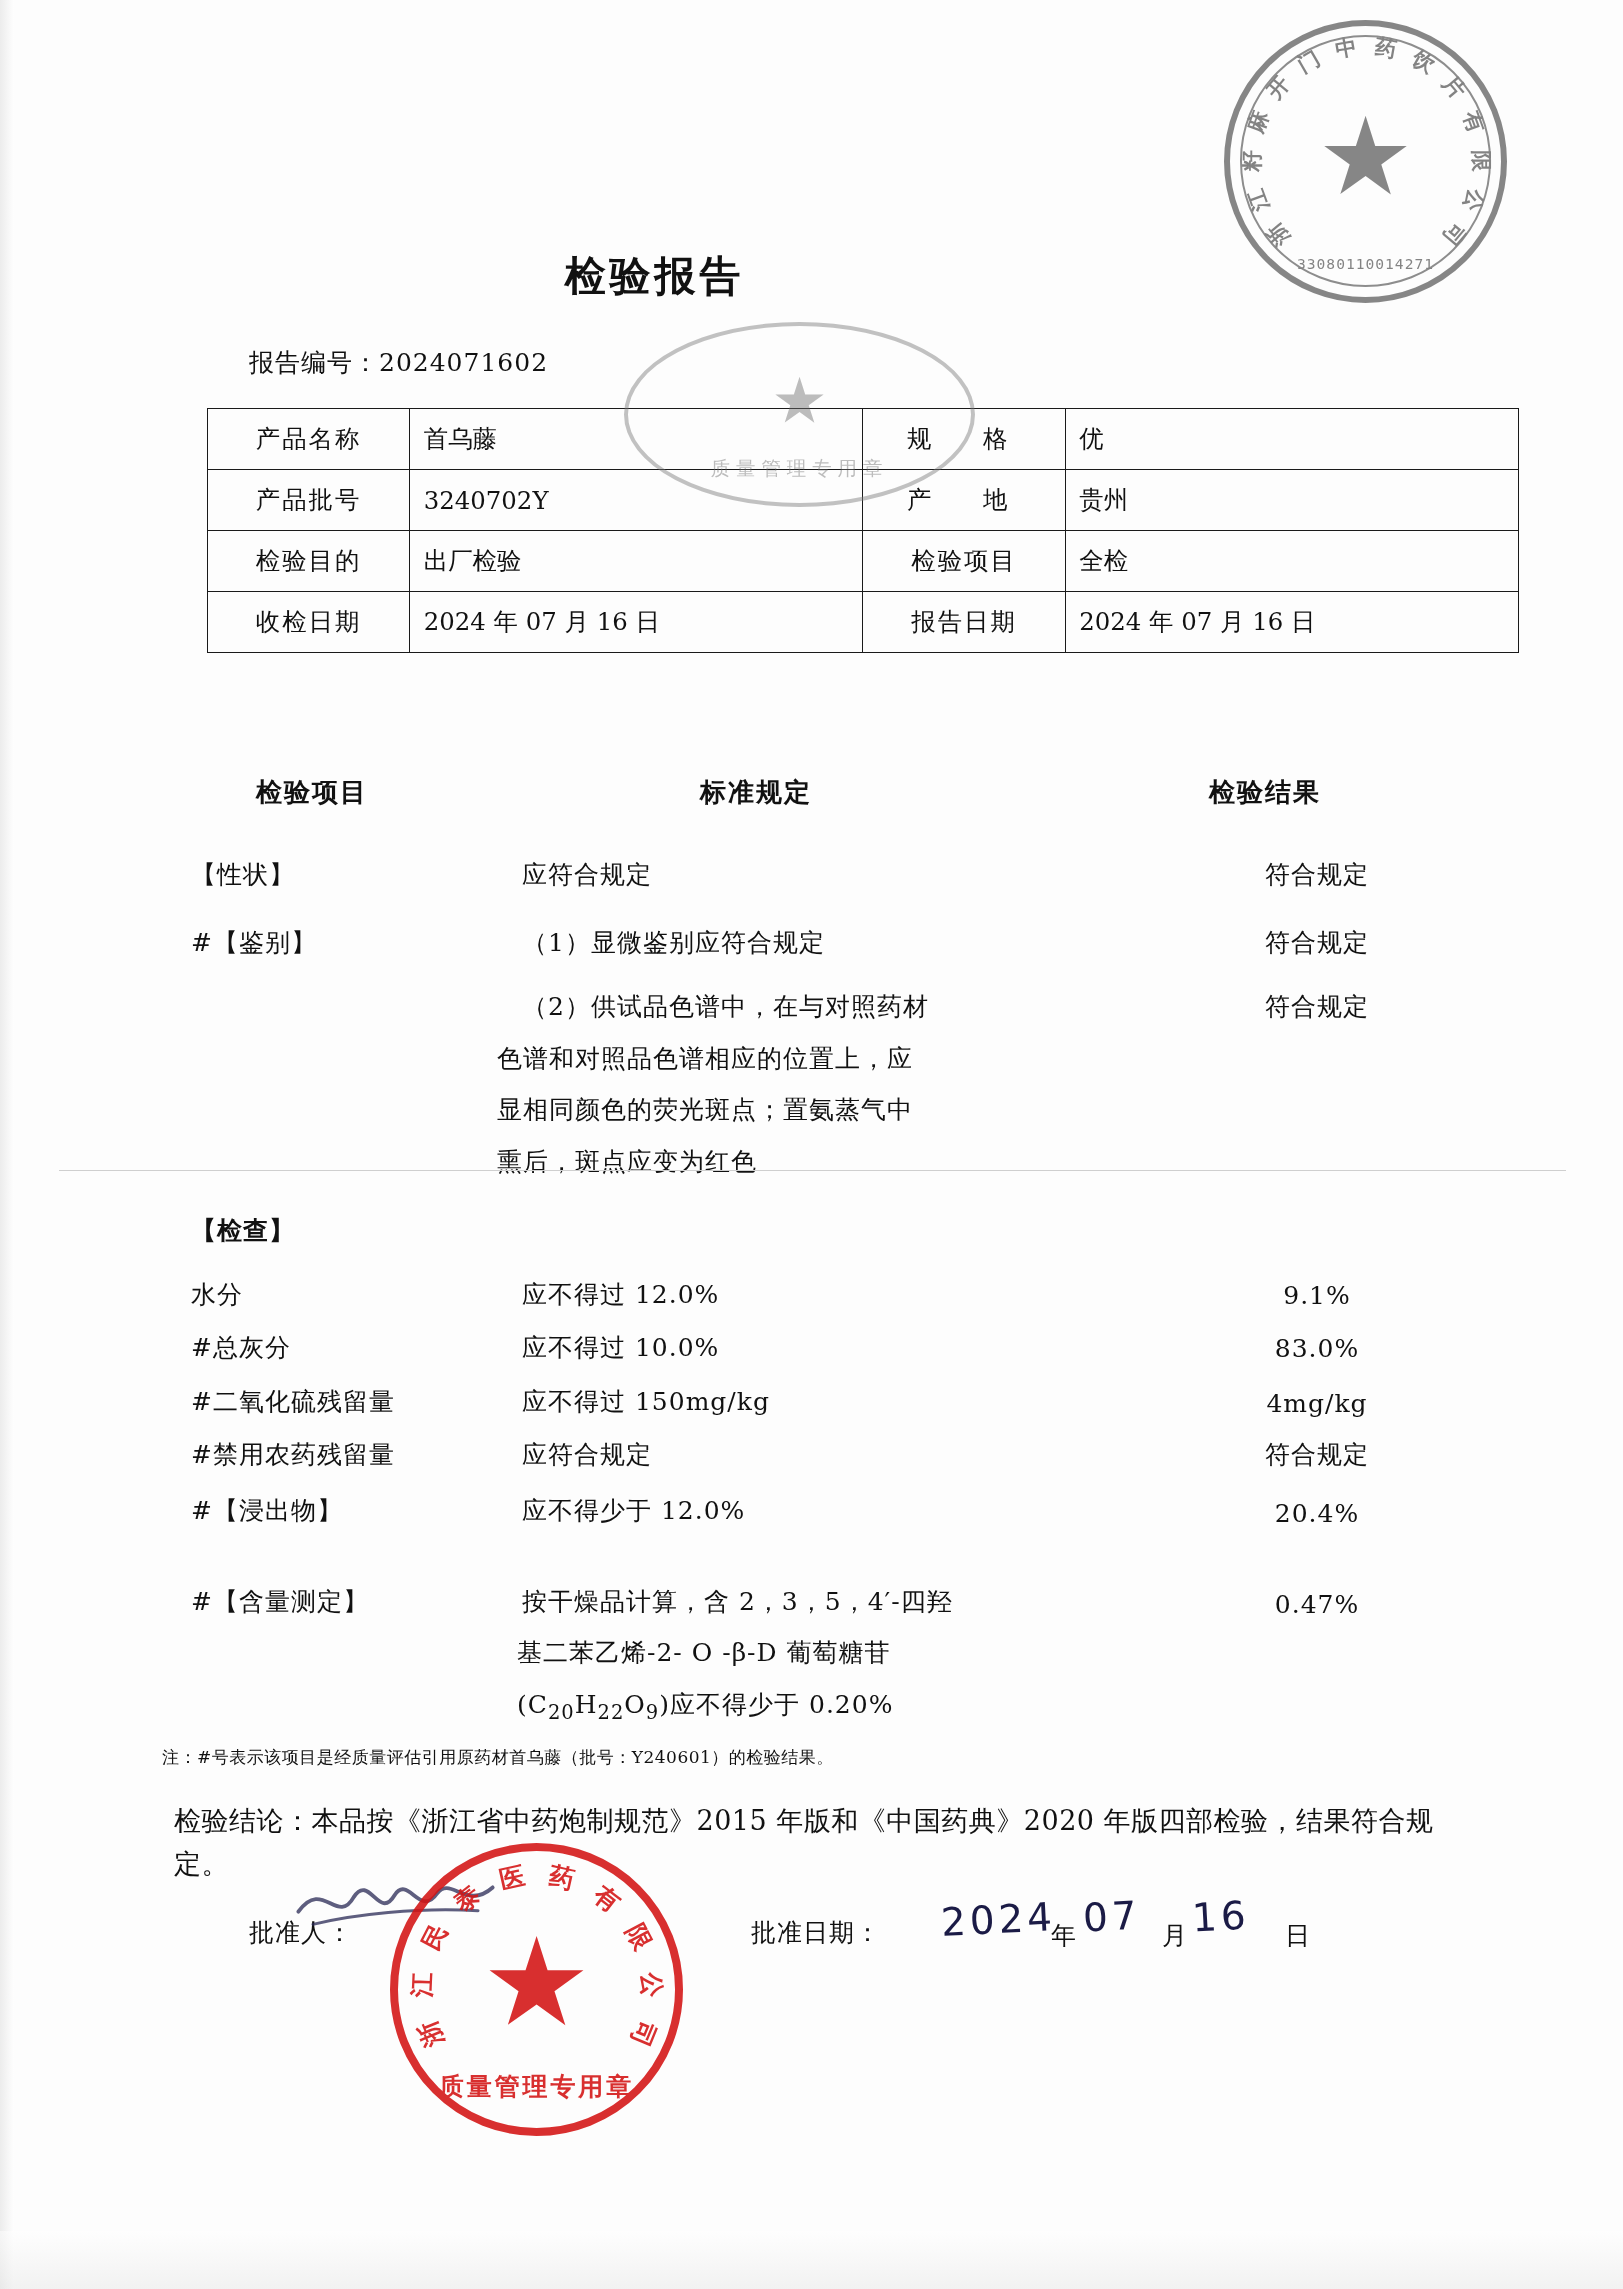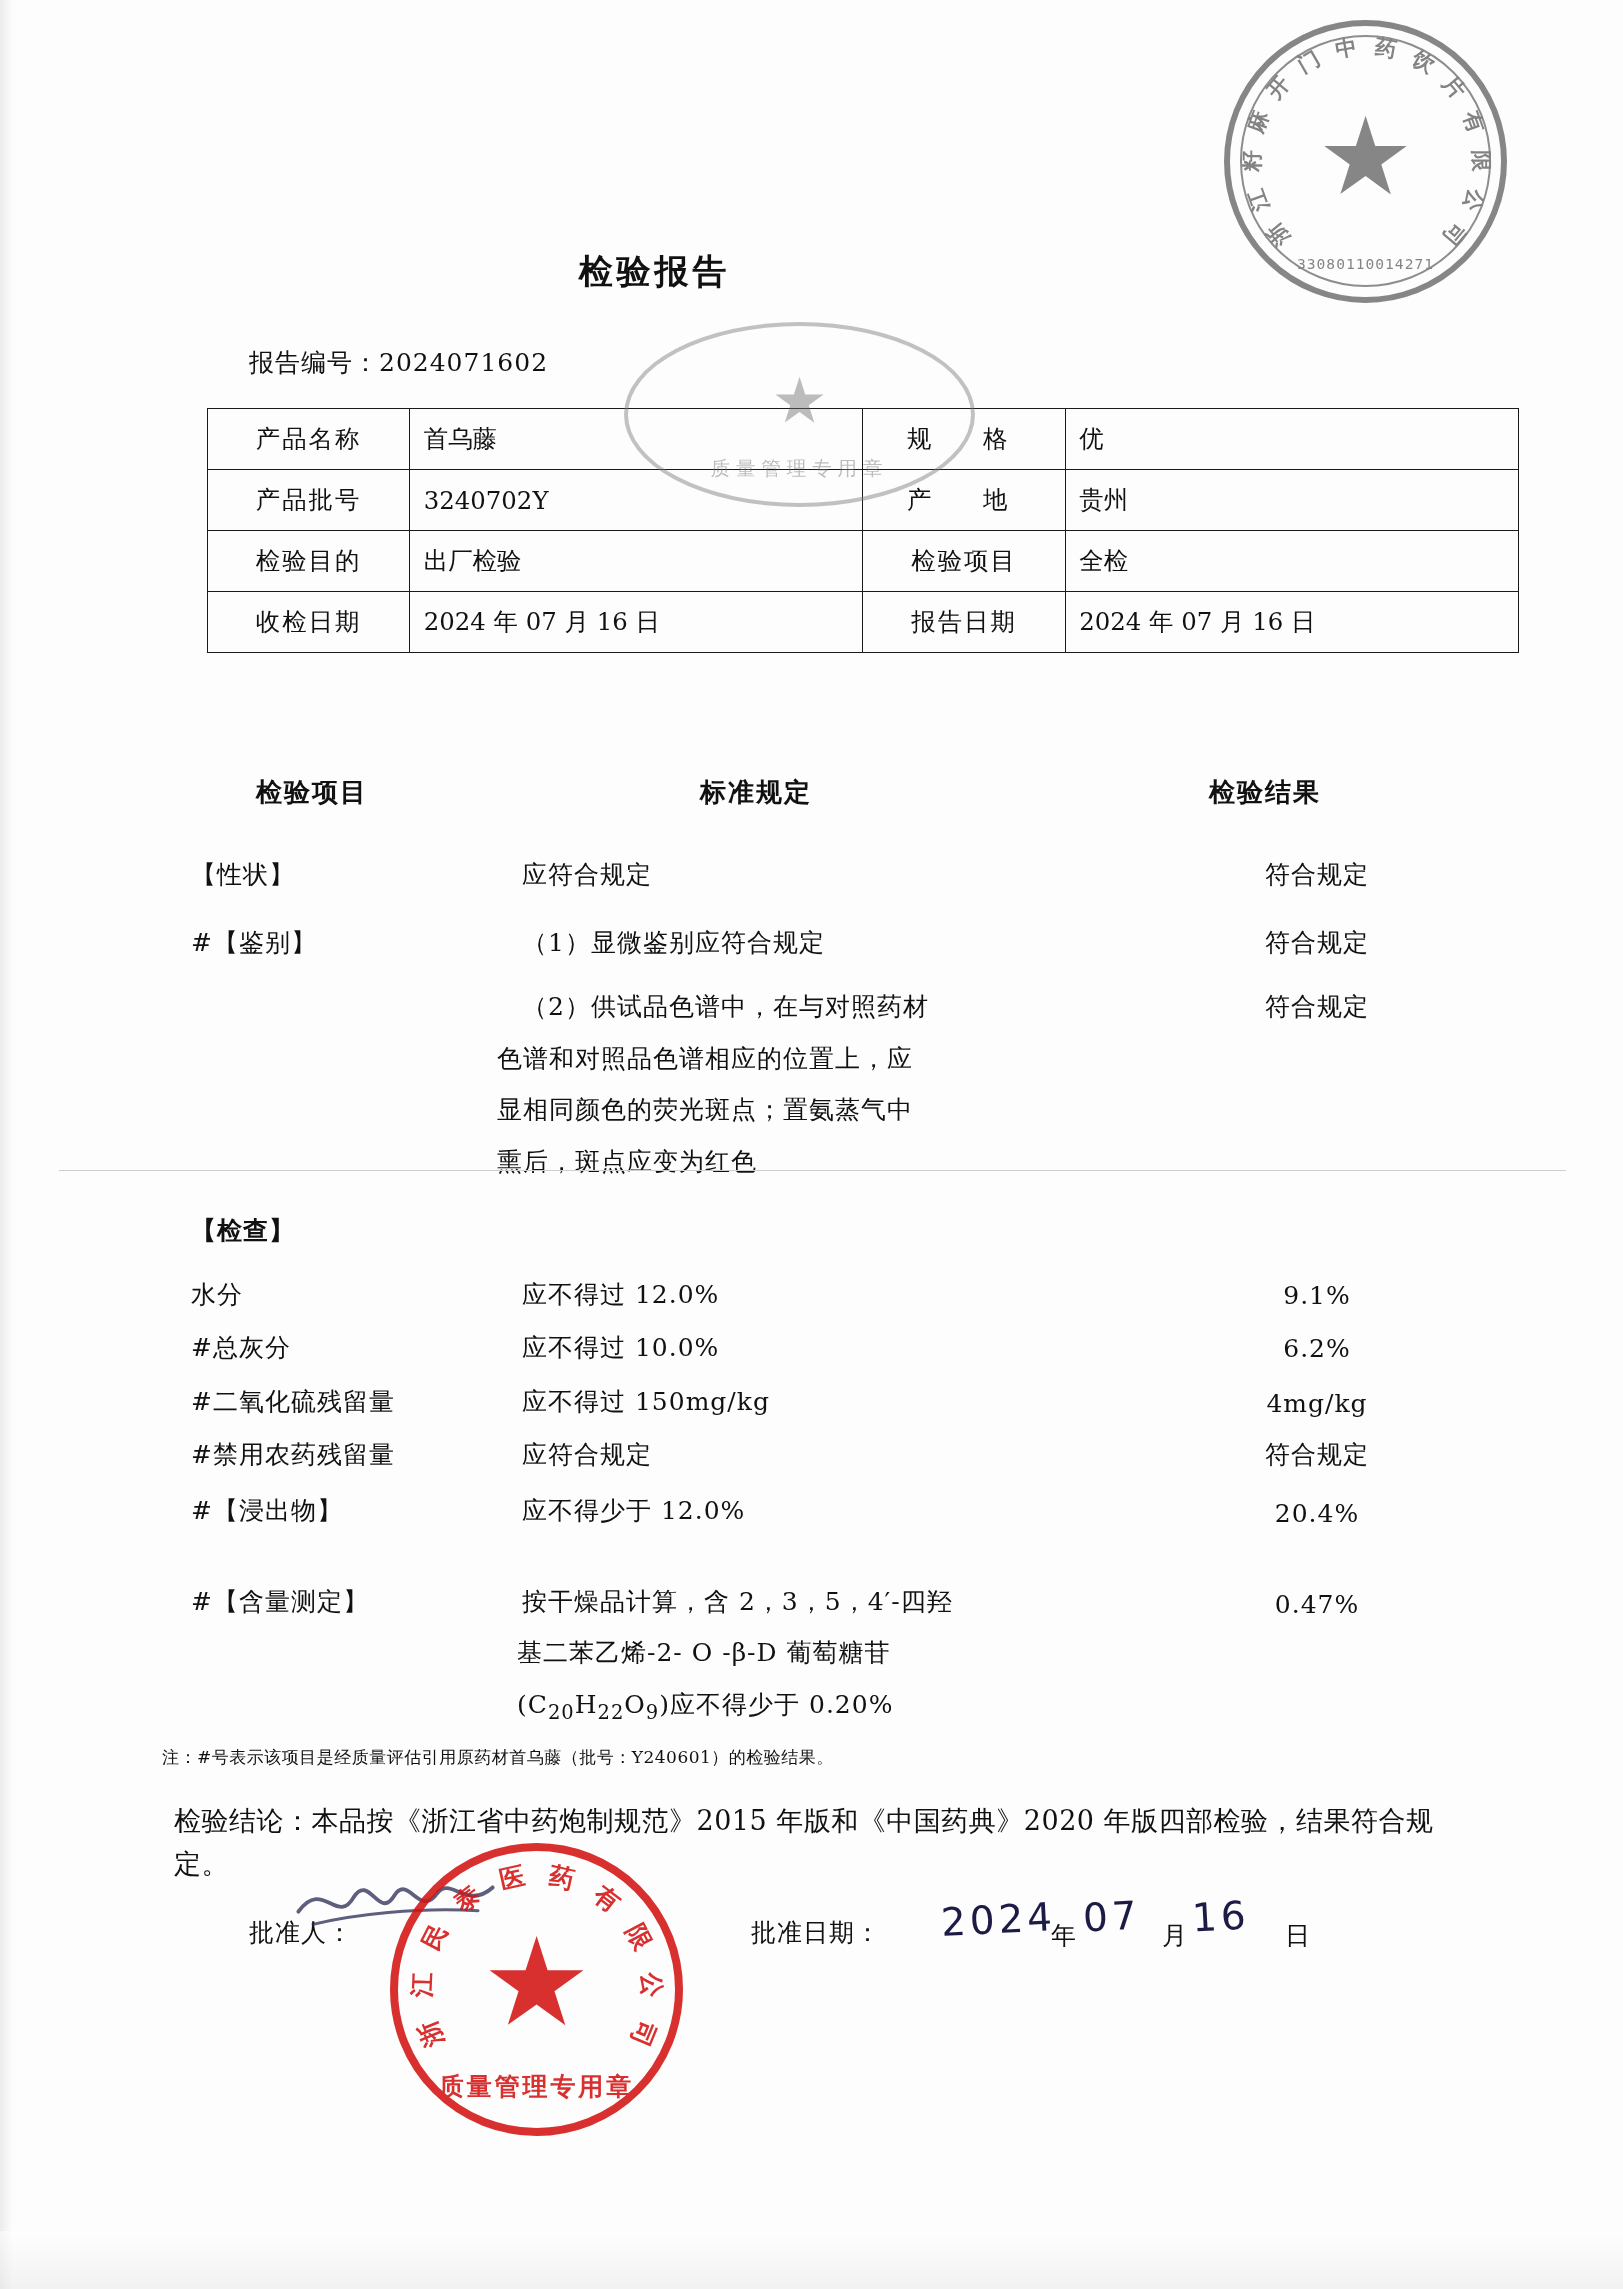"检验报告" .report-title { font-size: 34px -> 41px }
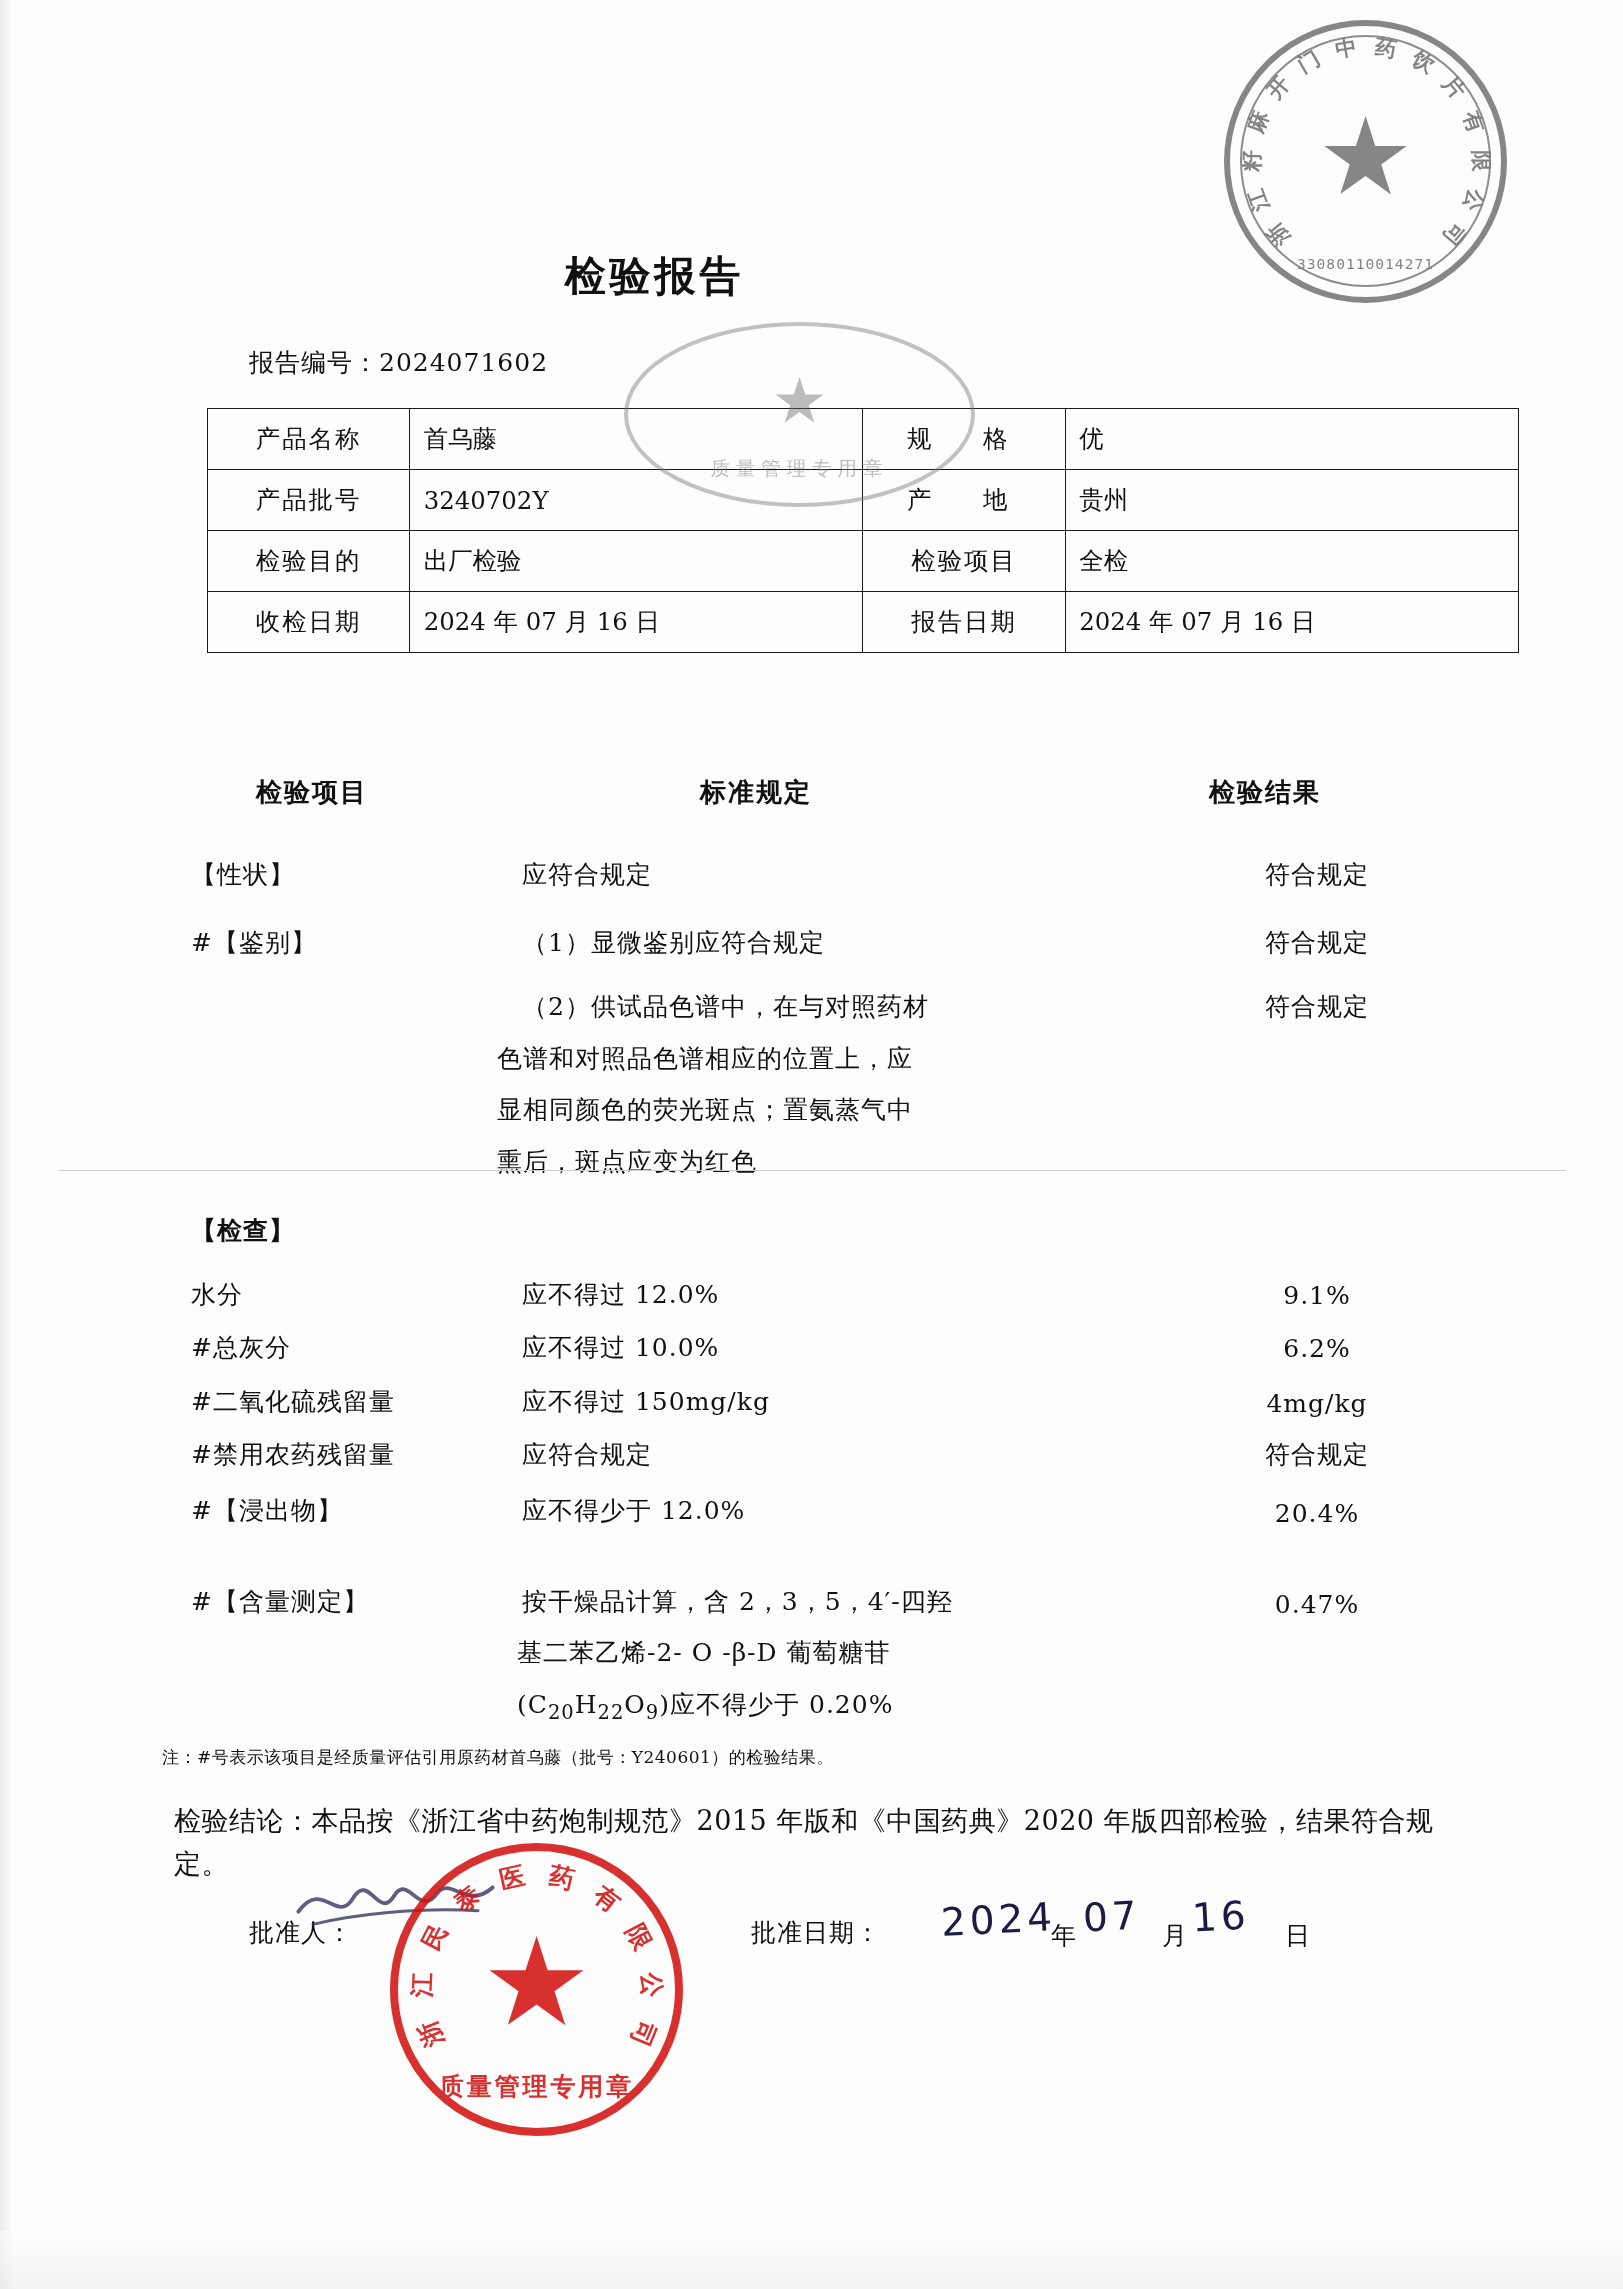"6.2%" div.row { text: 6.2% -> 83.0% }
